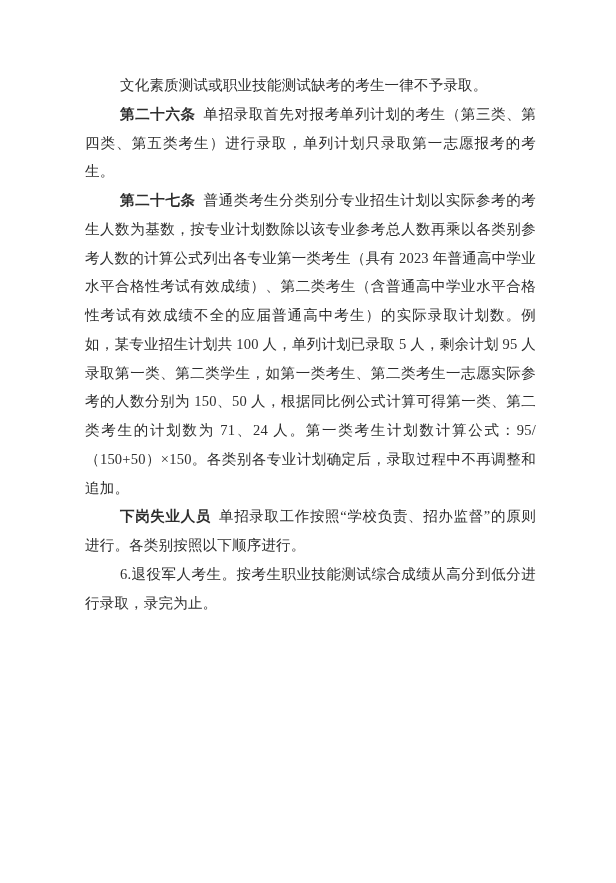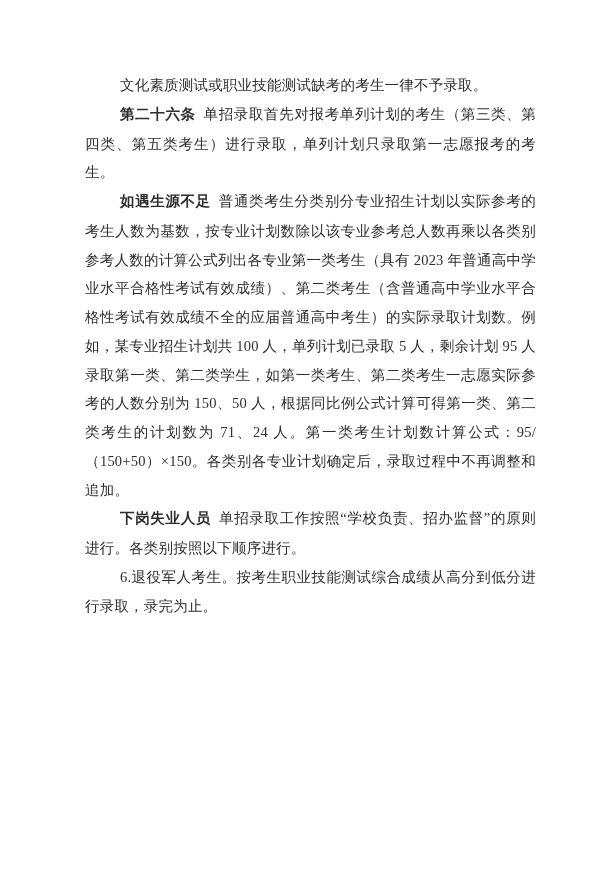"第二十六条" .content b.term:not(:empty) { font-family: Liberation Mono, monospace -> none }
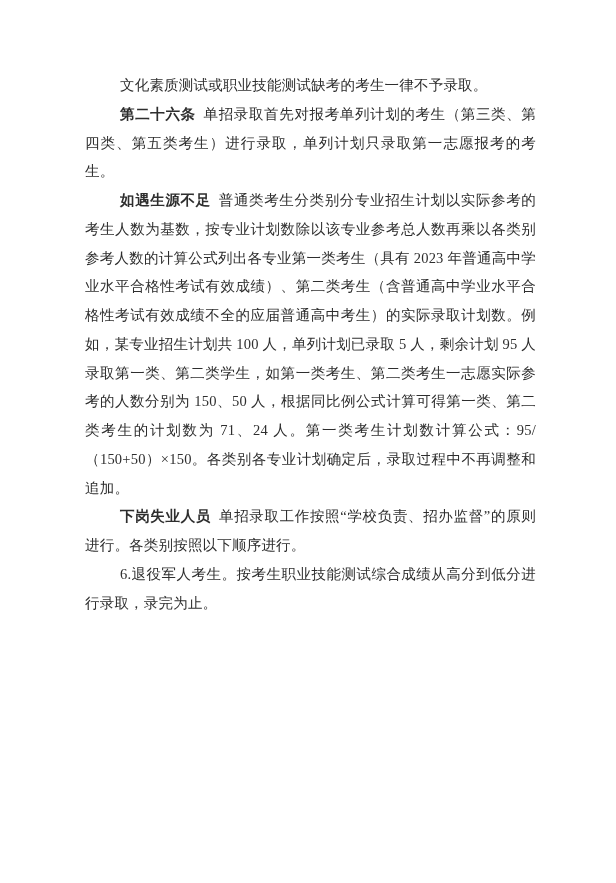"如遇生源不足" b.term { text: 如遇生源不足 -> 第二十七条 }
